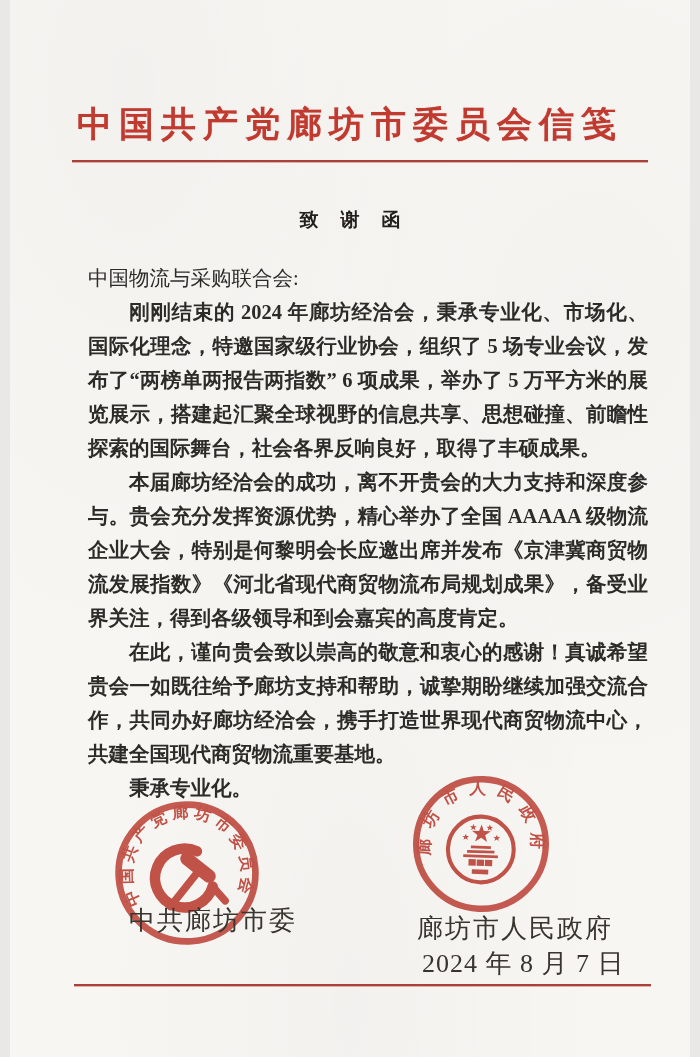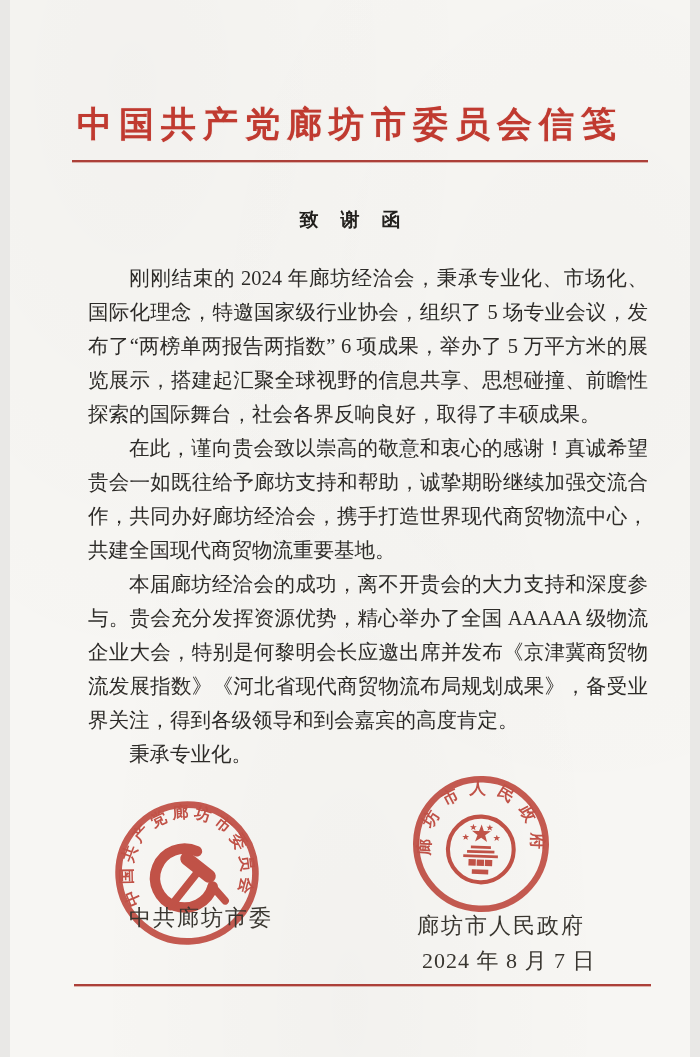"中国物流与采购联合会:" p.salutation { html: none -> <p>中国物流与采购联合会:</p> }
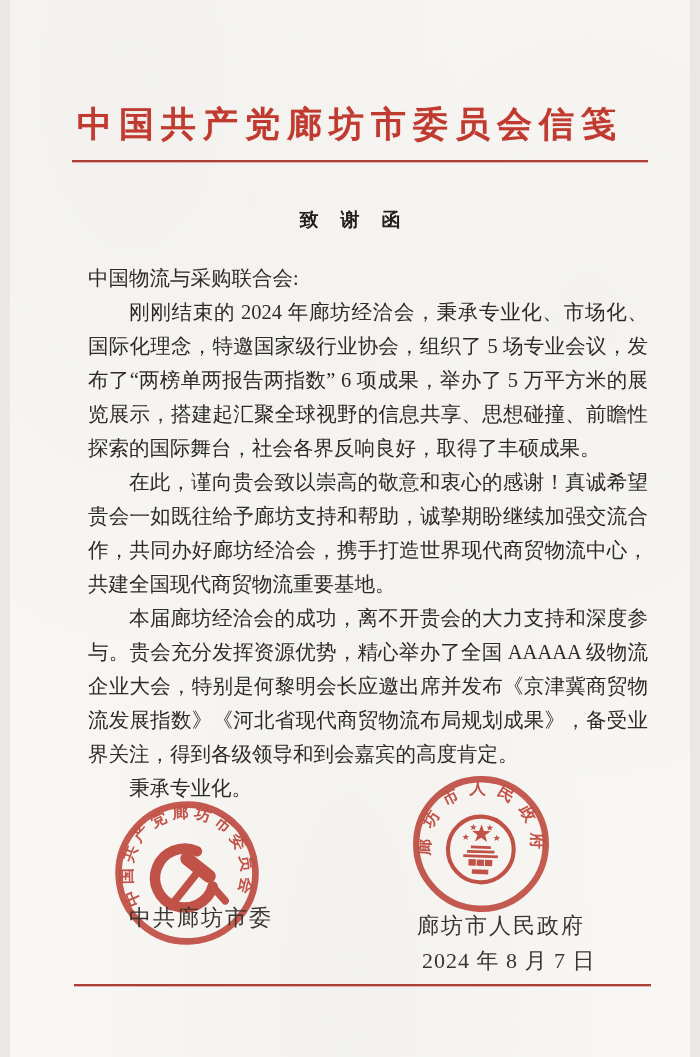"刚刚结束的 2024" .body-text p.para { font-weight: none -> bold }
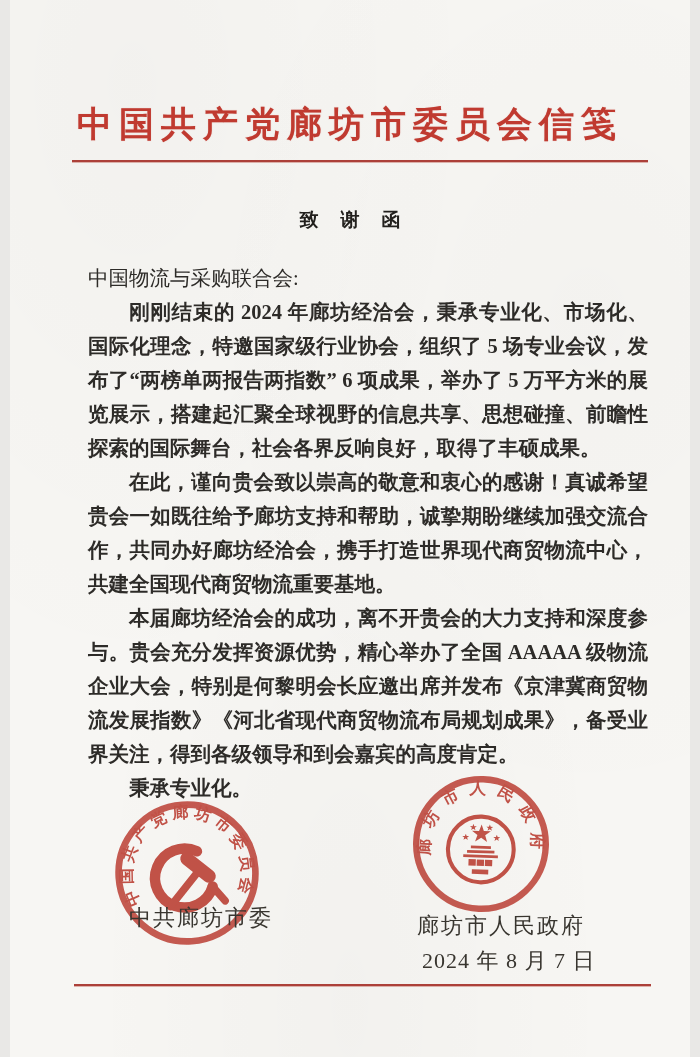"在此，谨向贵会致以崇高的敬意和衷心的感谢！真诚希望贵会一如既往给予廊坊支持和帮助" p.para { order: before "本届廊坊经洽会的成功，离不开贵会的大力支持和深度参与。贵会充分发挥资源优势，精心" -> after "本届廊坊经洽会的成功，离不开贵会的大力支持和深度参与。贵会充分发挥资源优势，精心" }
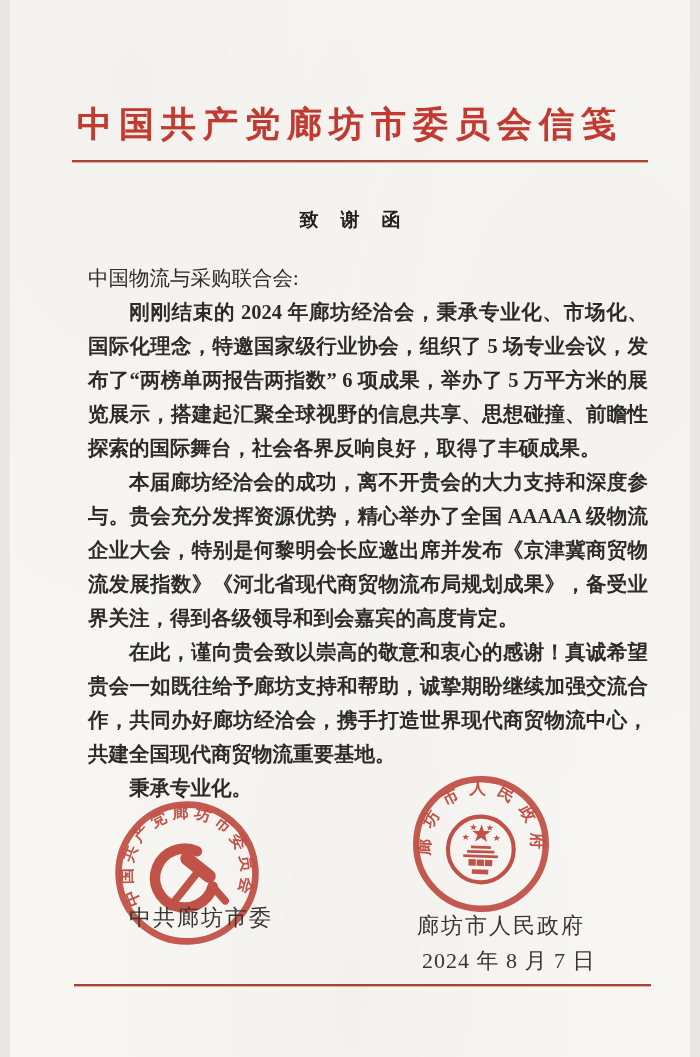"中共廊坊市委" .sig { font-size: 22px -> 26px }
